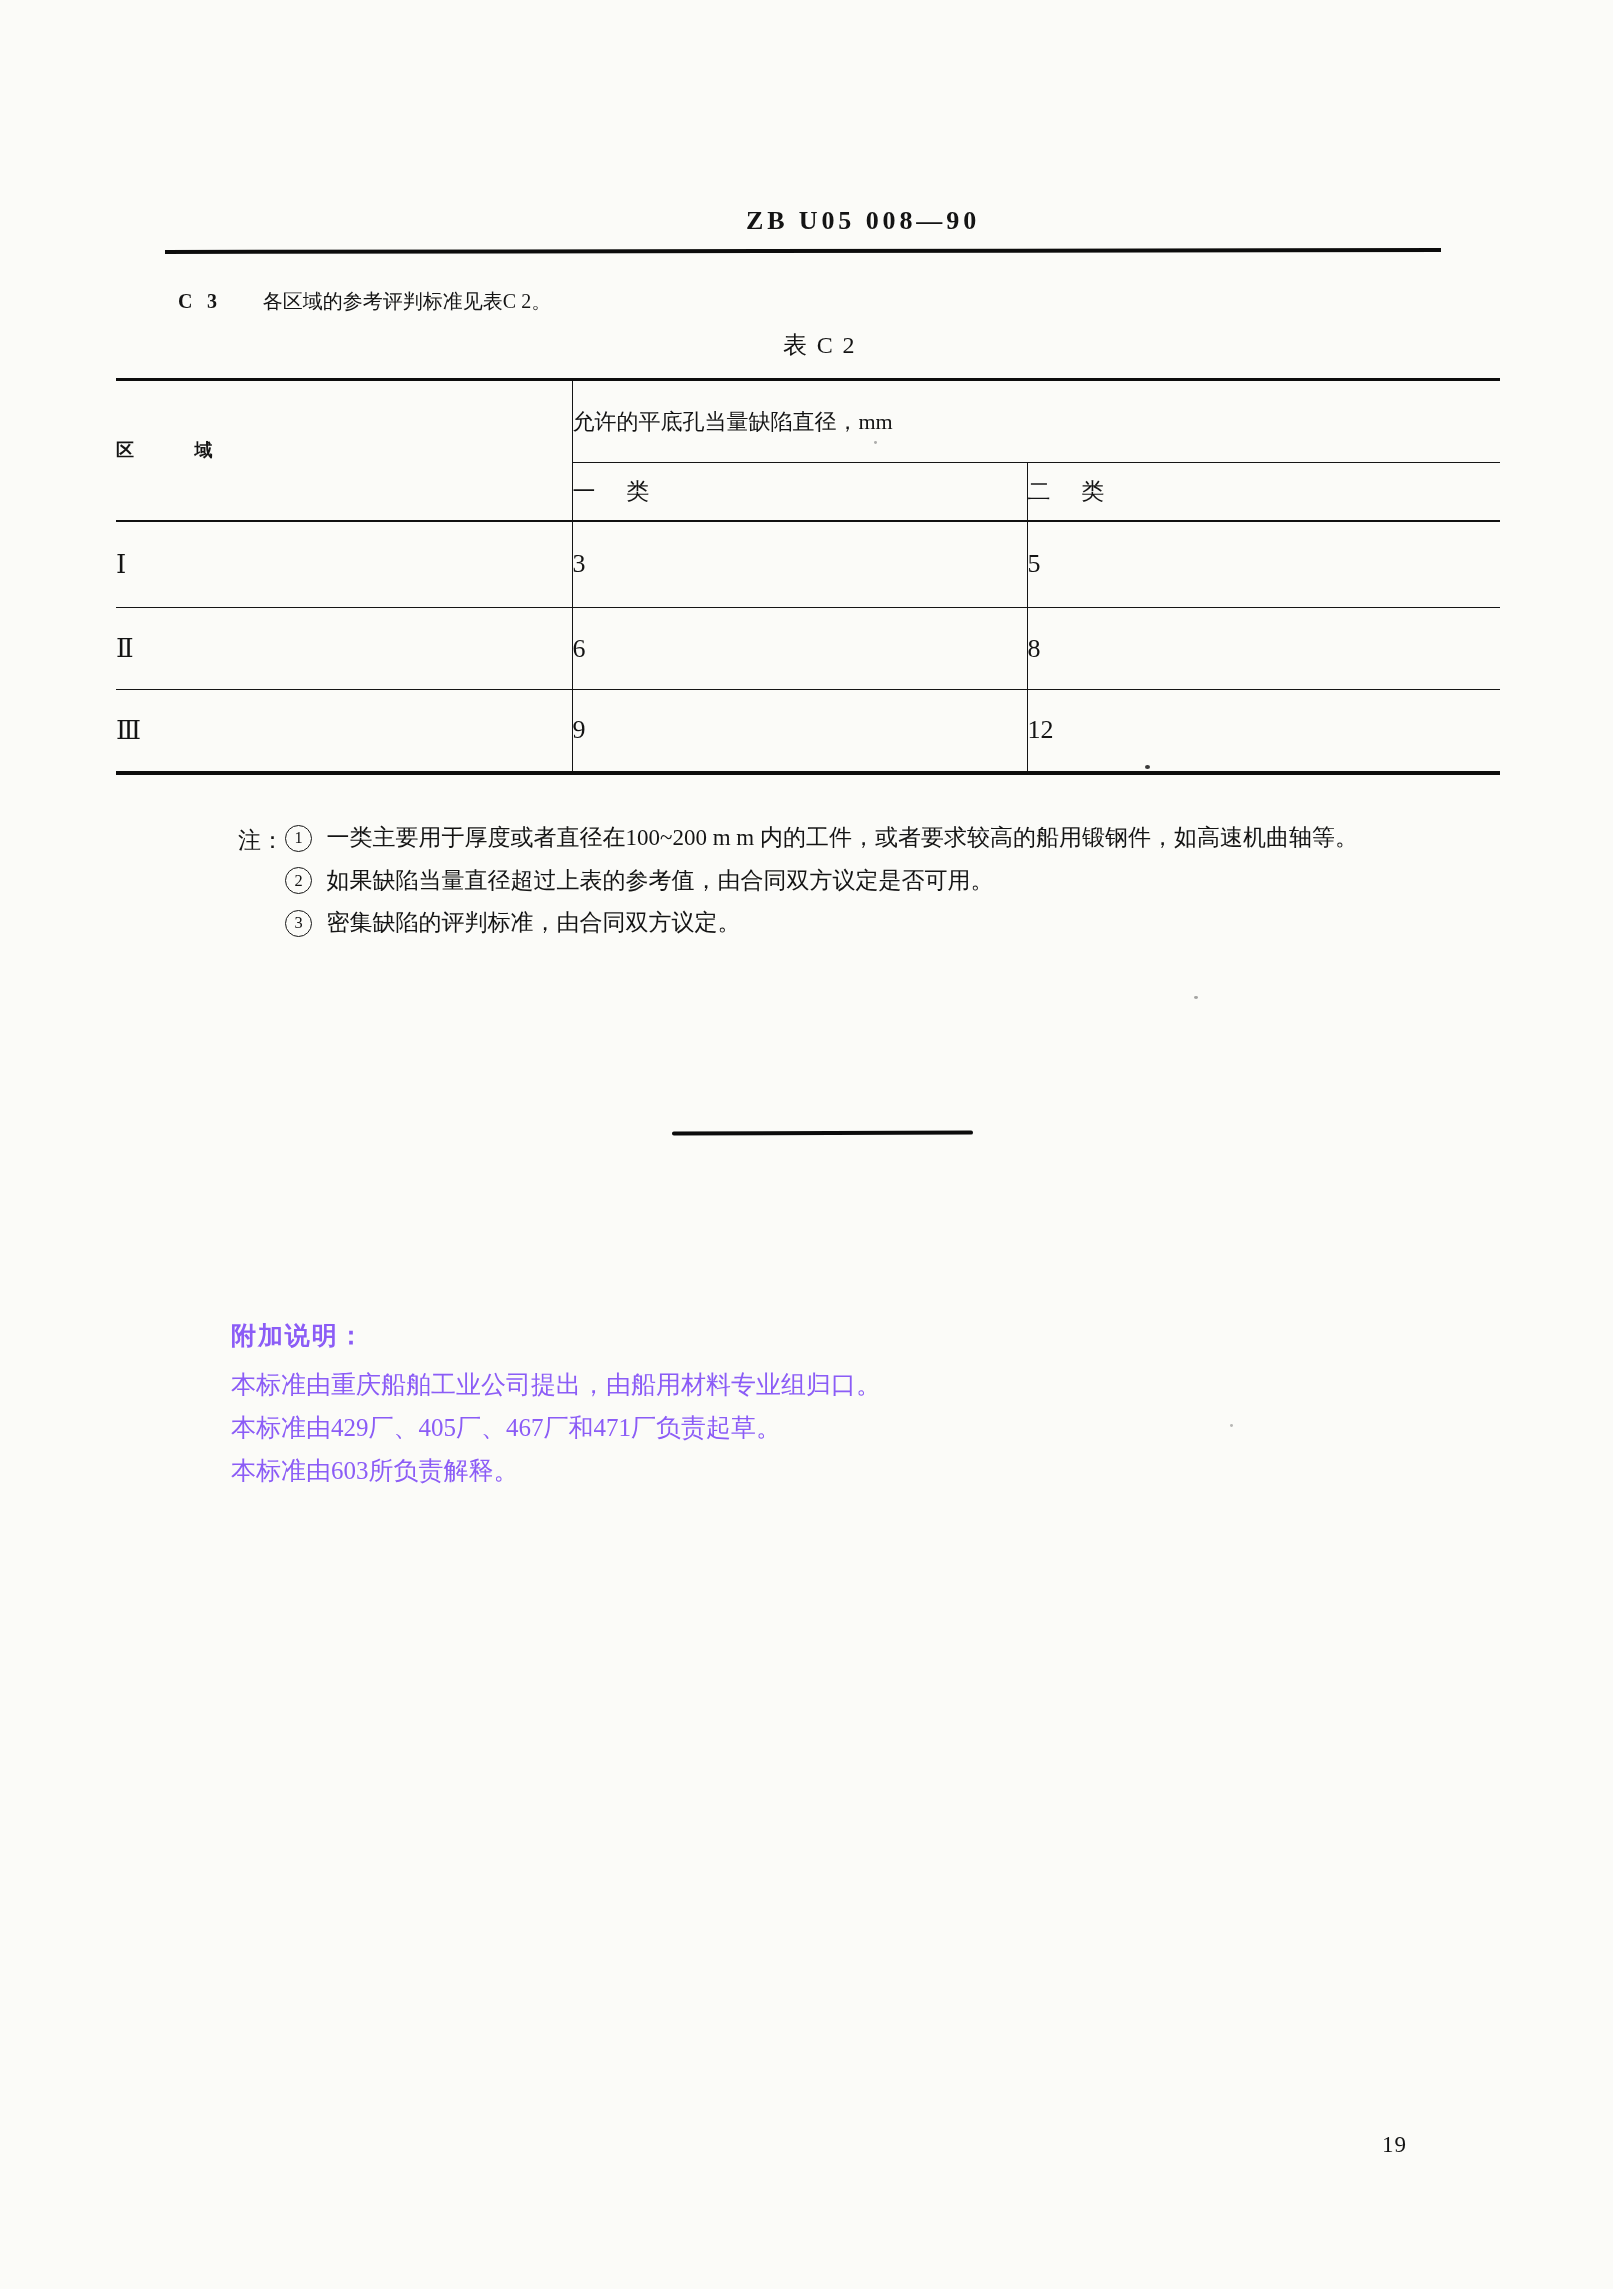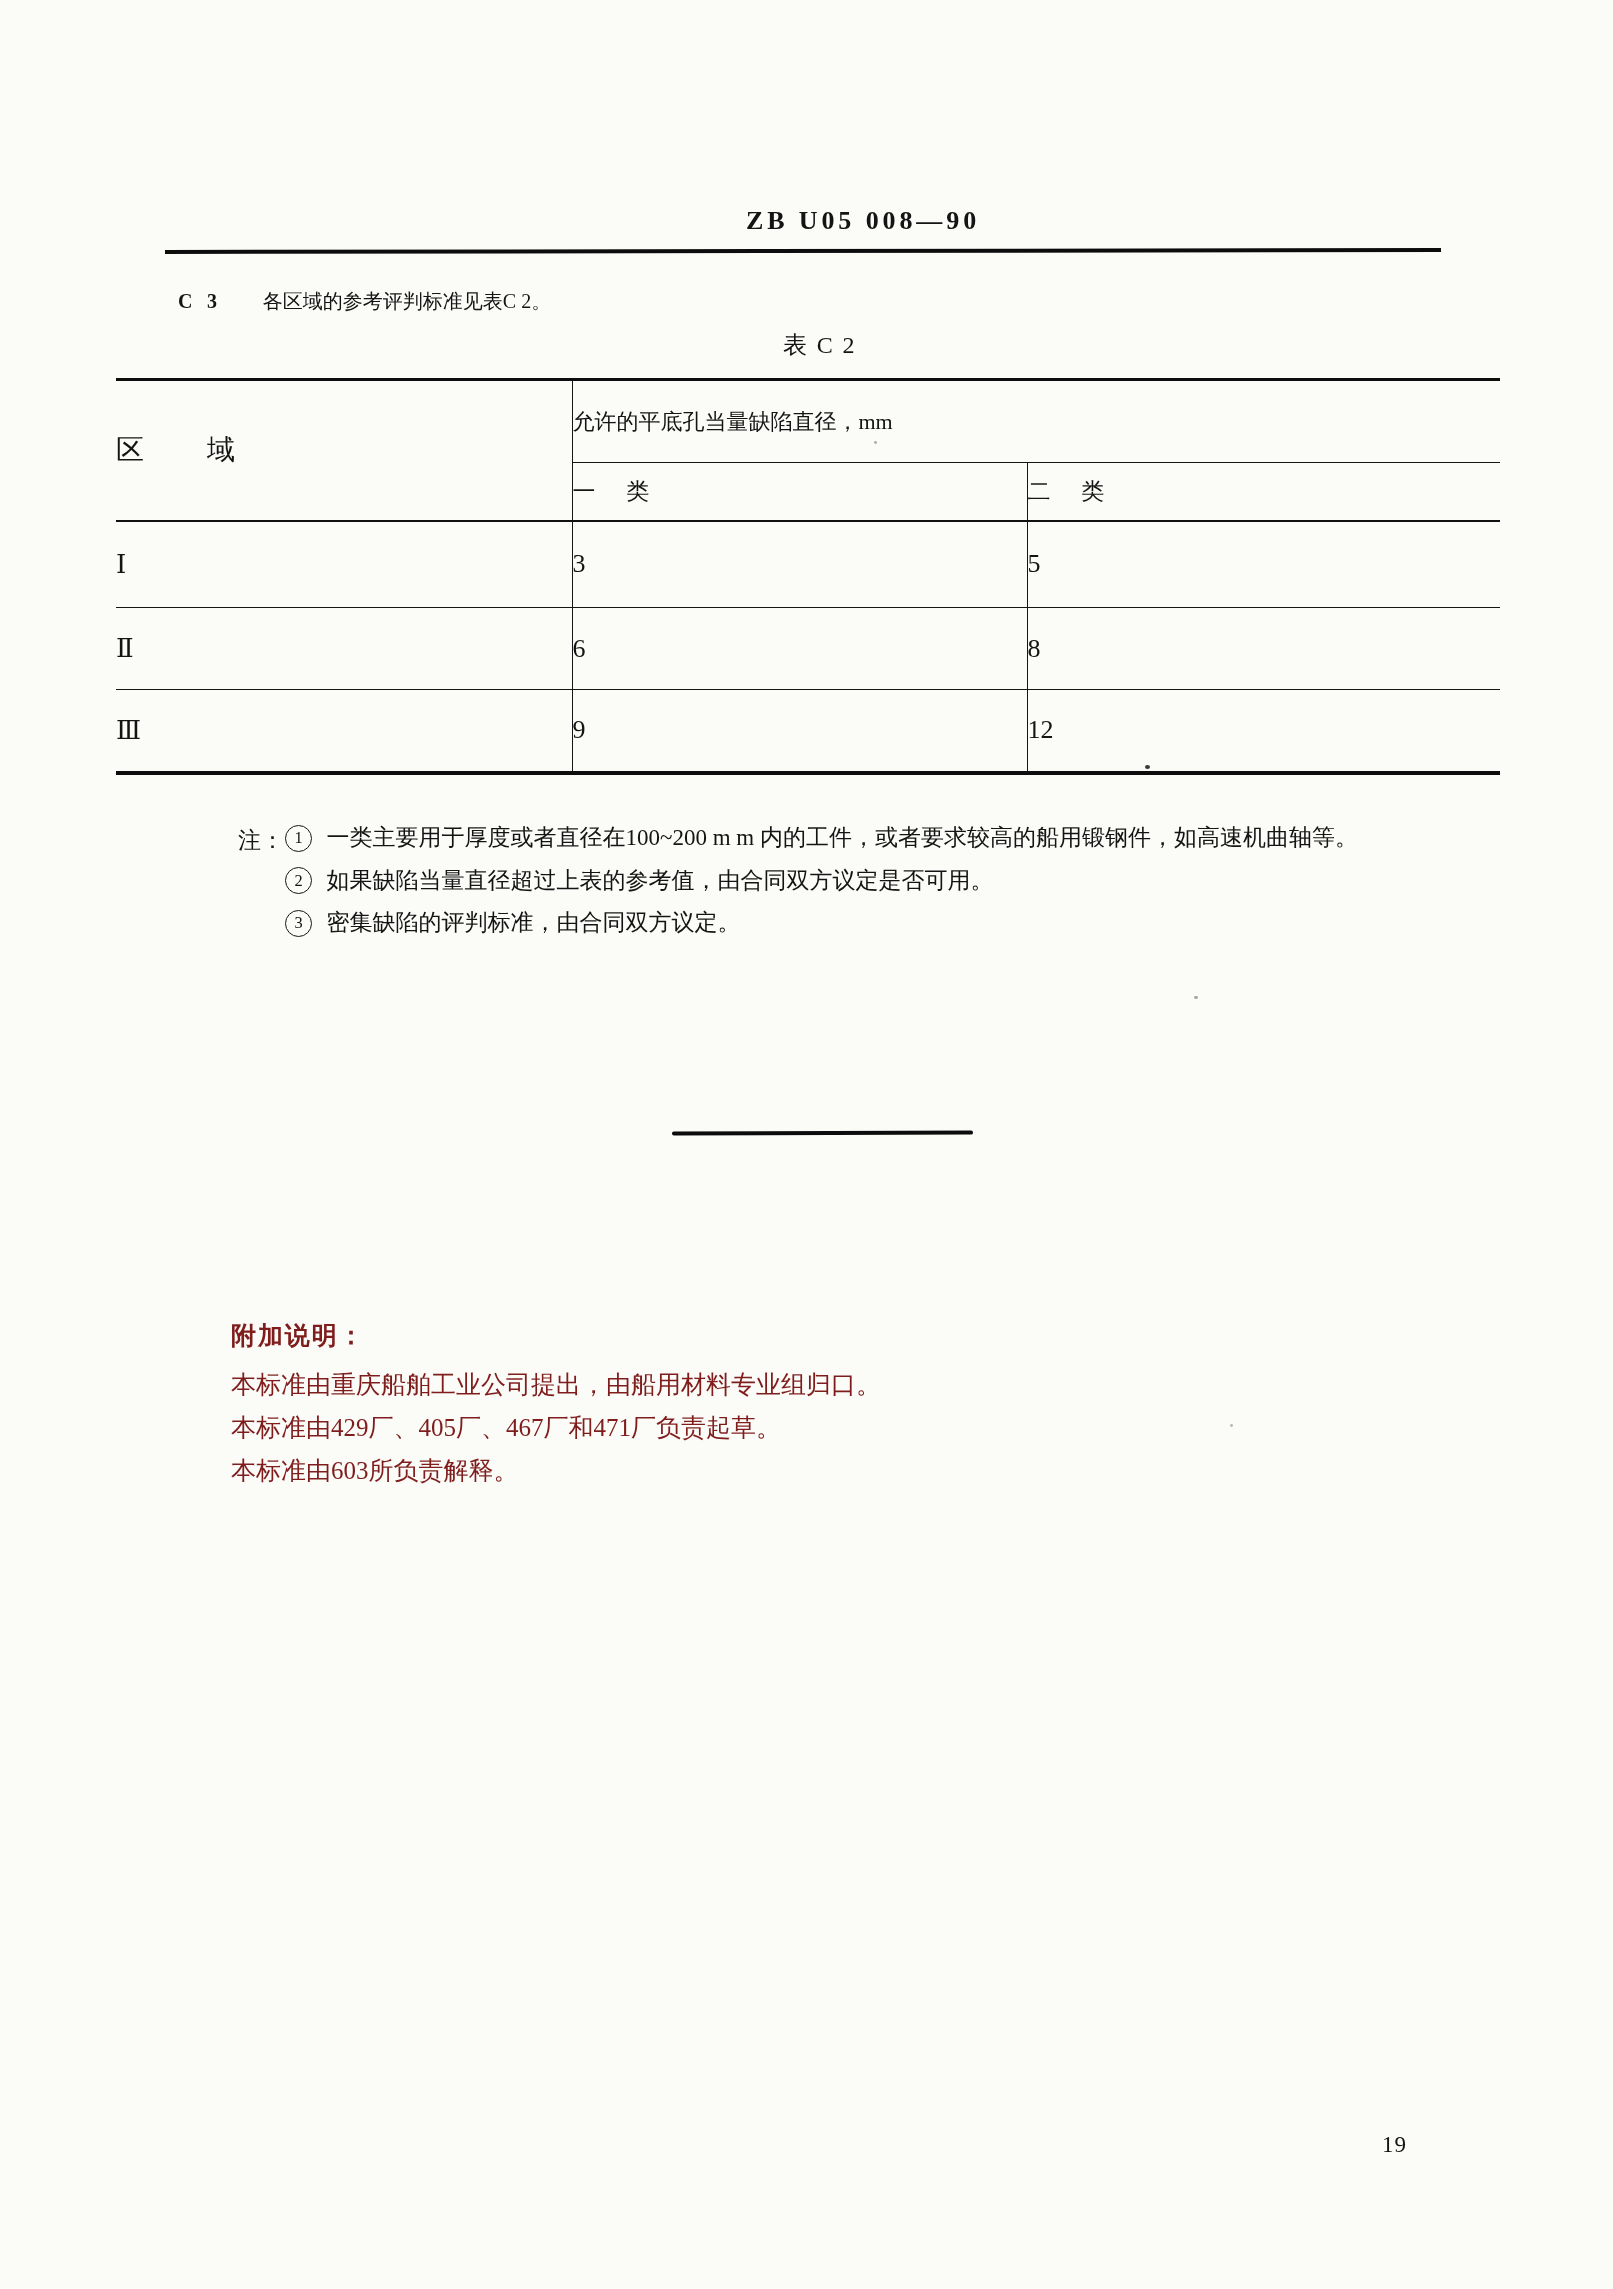"区 域" td.cell-region { font-size: 28px -> 18px; font-weight: none -> bold }
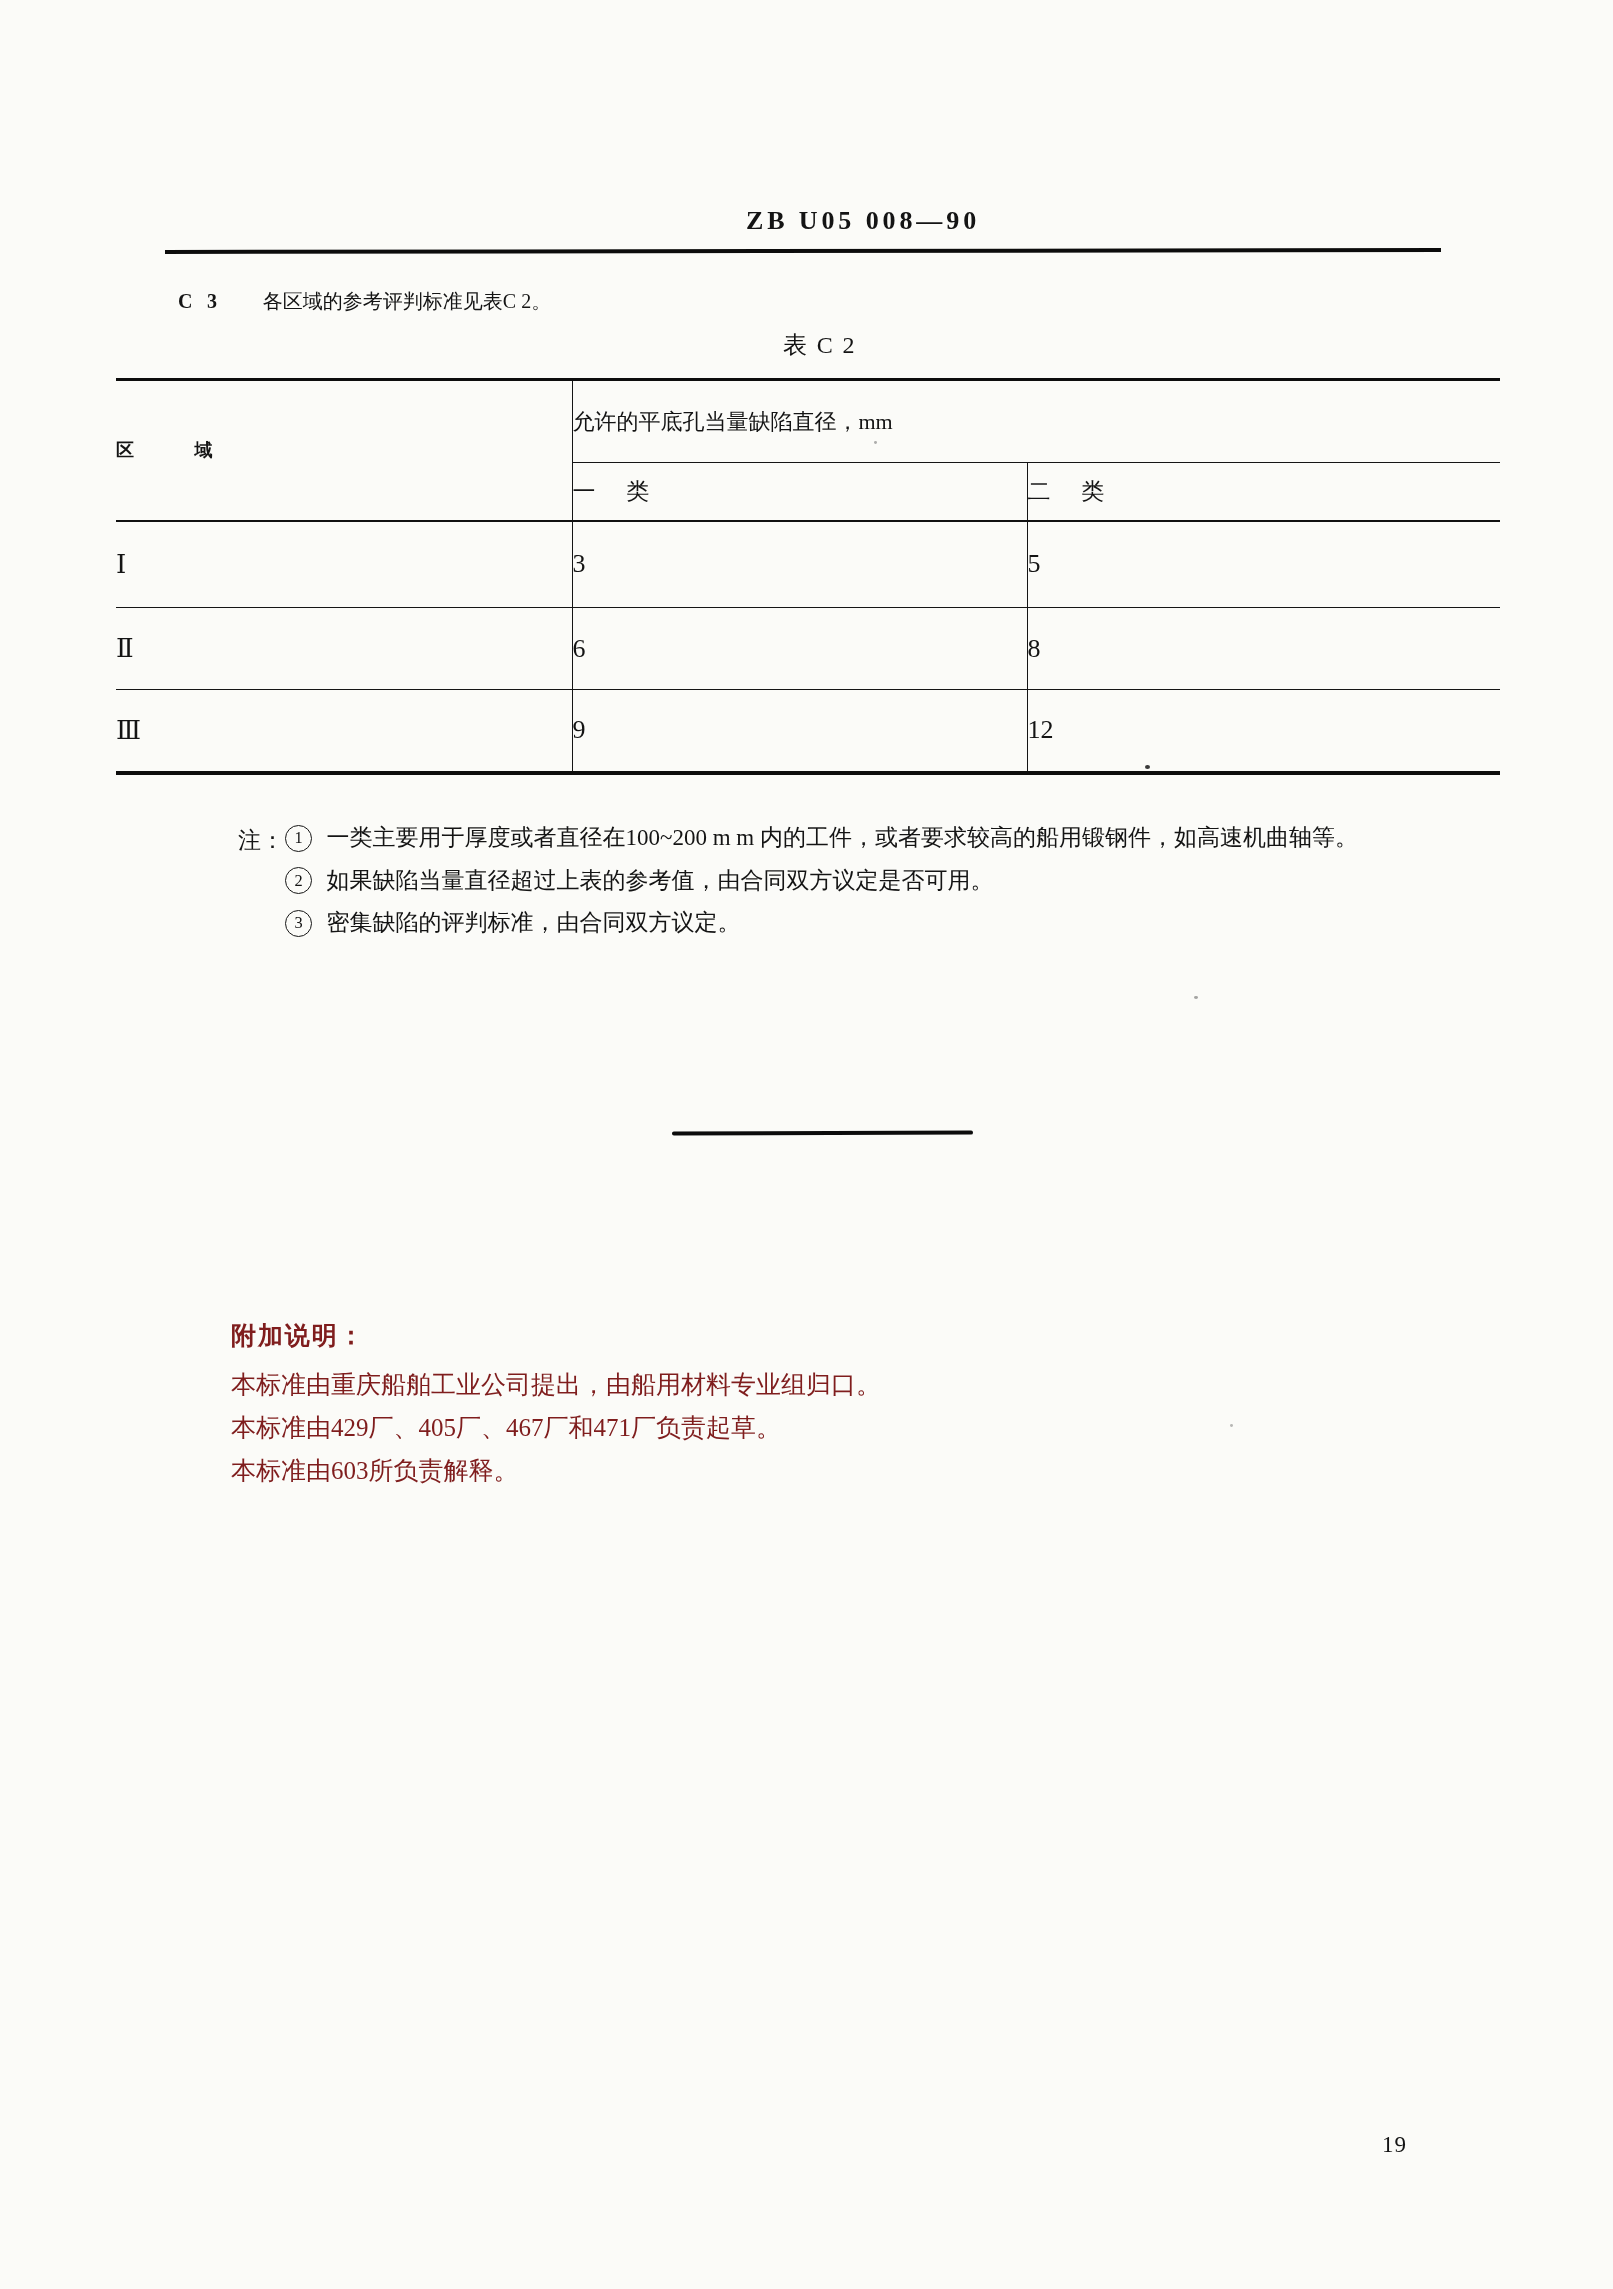"附加说明：" .addendum { color: #7f1d1d -> #8b5cf6 }
